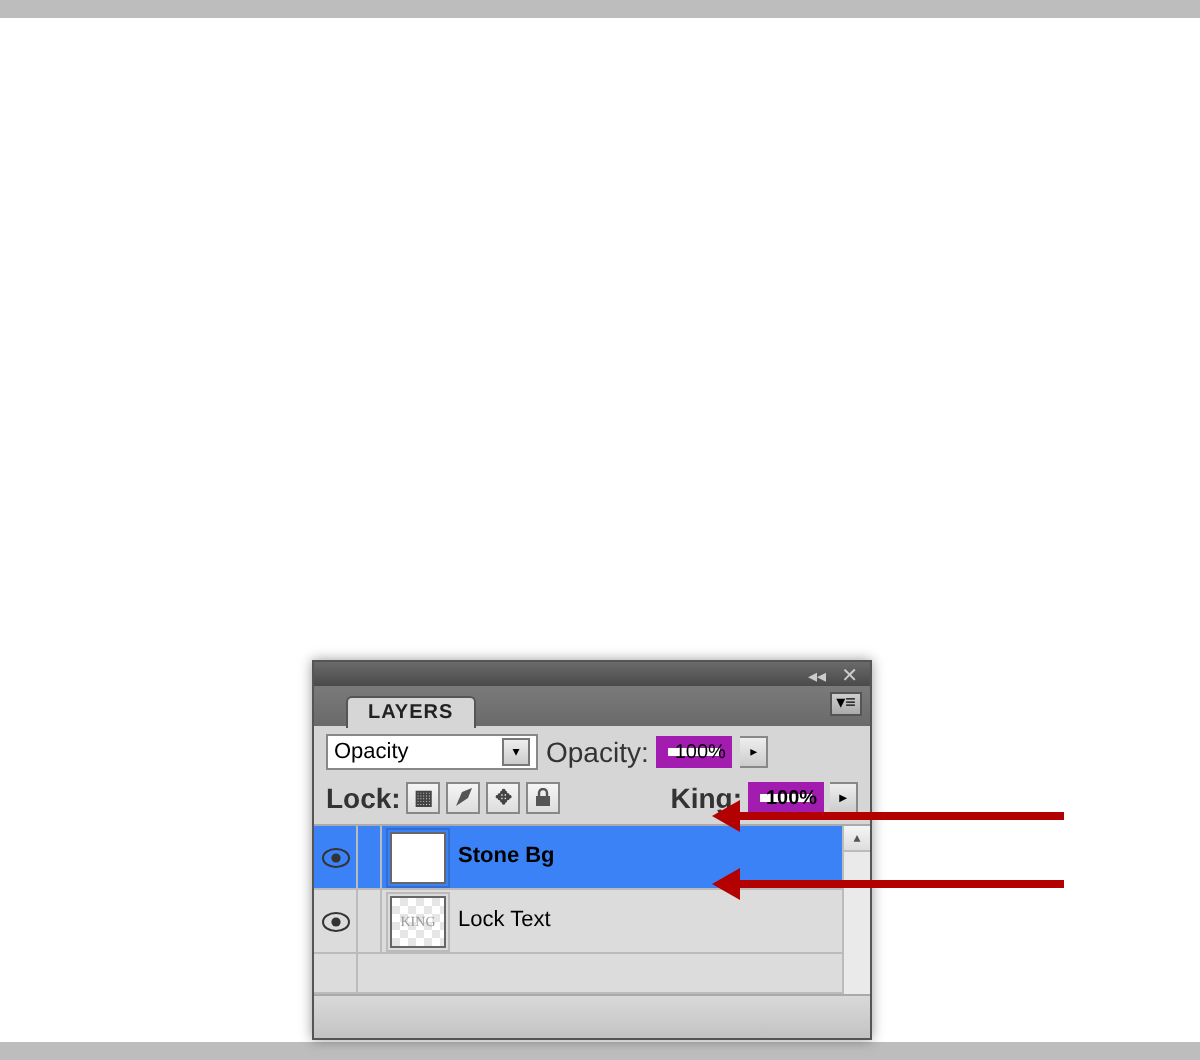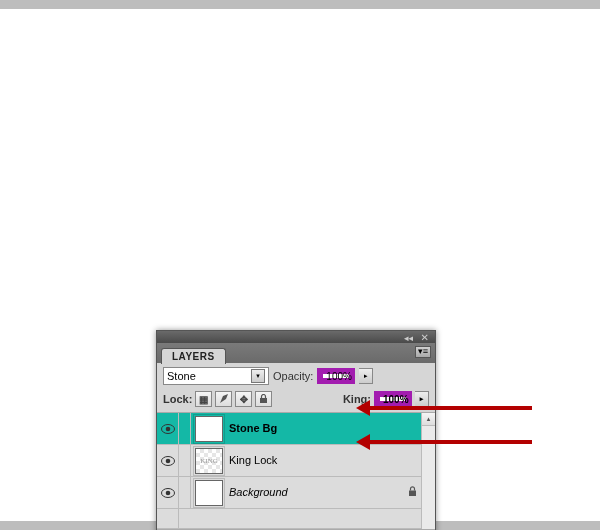"LAYERS" .tab-row { padding-left: 4px -> 16px }
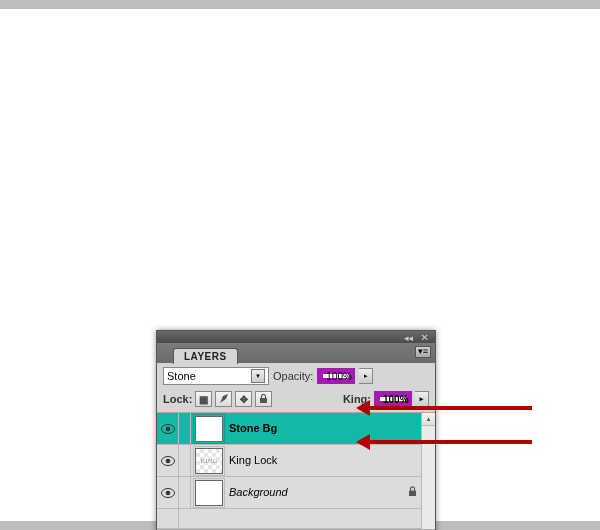"Stone" span { text: Stone -> Opacity }
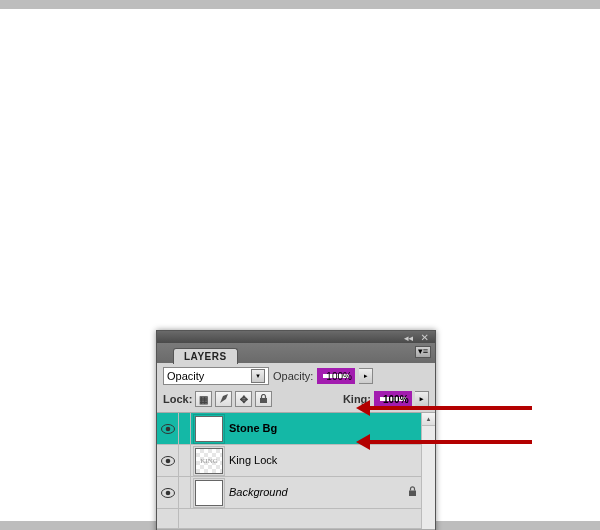"Opacity:" .label-sm { font-size: 11px -> 14px }
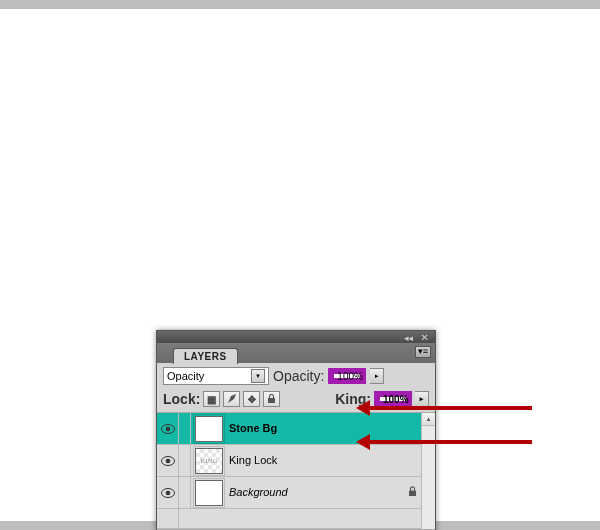"Stone Bg" .layer-row.selected { background: #14b8a6 -> #3b82f6 }
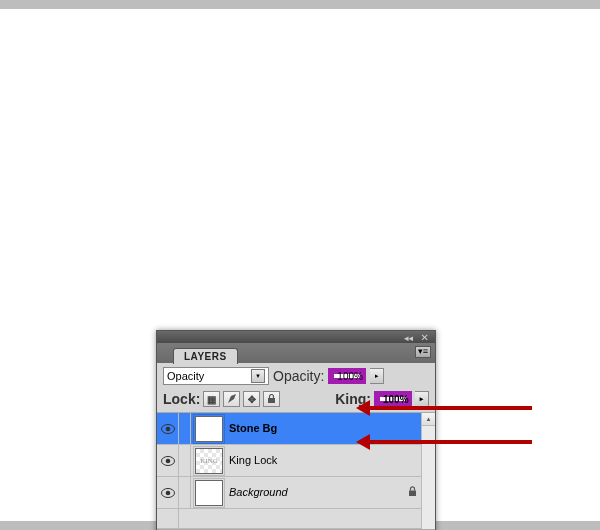"King Lock" span.layer-name { text: King Lock -> Lock Text }
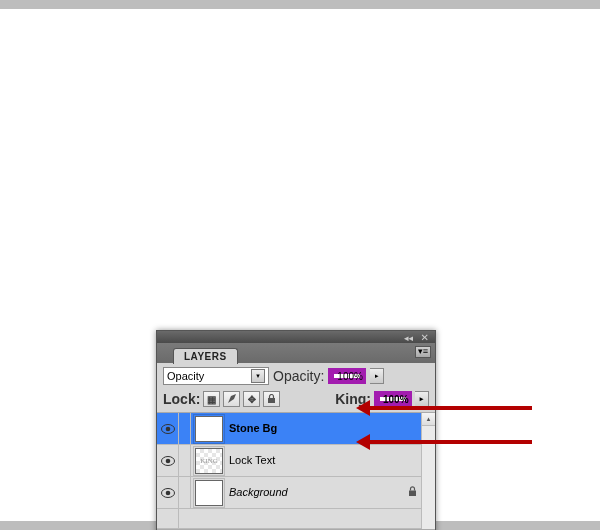"Background" div.layer-row { html: <div> <div> <svg> <ellipse></ellipse> <circle></circle> </svg> </div> <div></div> <div></div> <span>Background</span> <div></div> <span> <svg> <rect></rect> <path></path> </svg> </span> </div> -> none }
